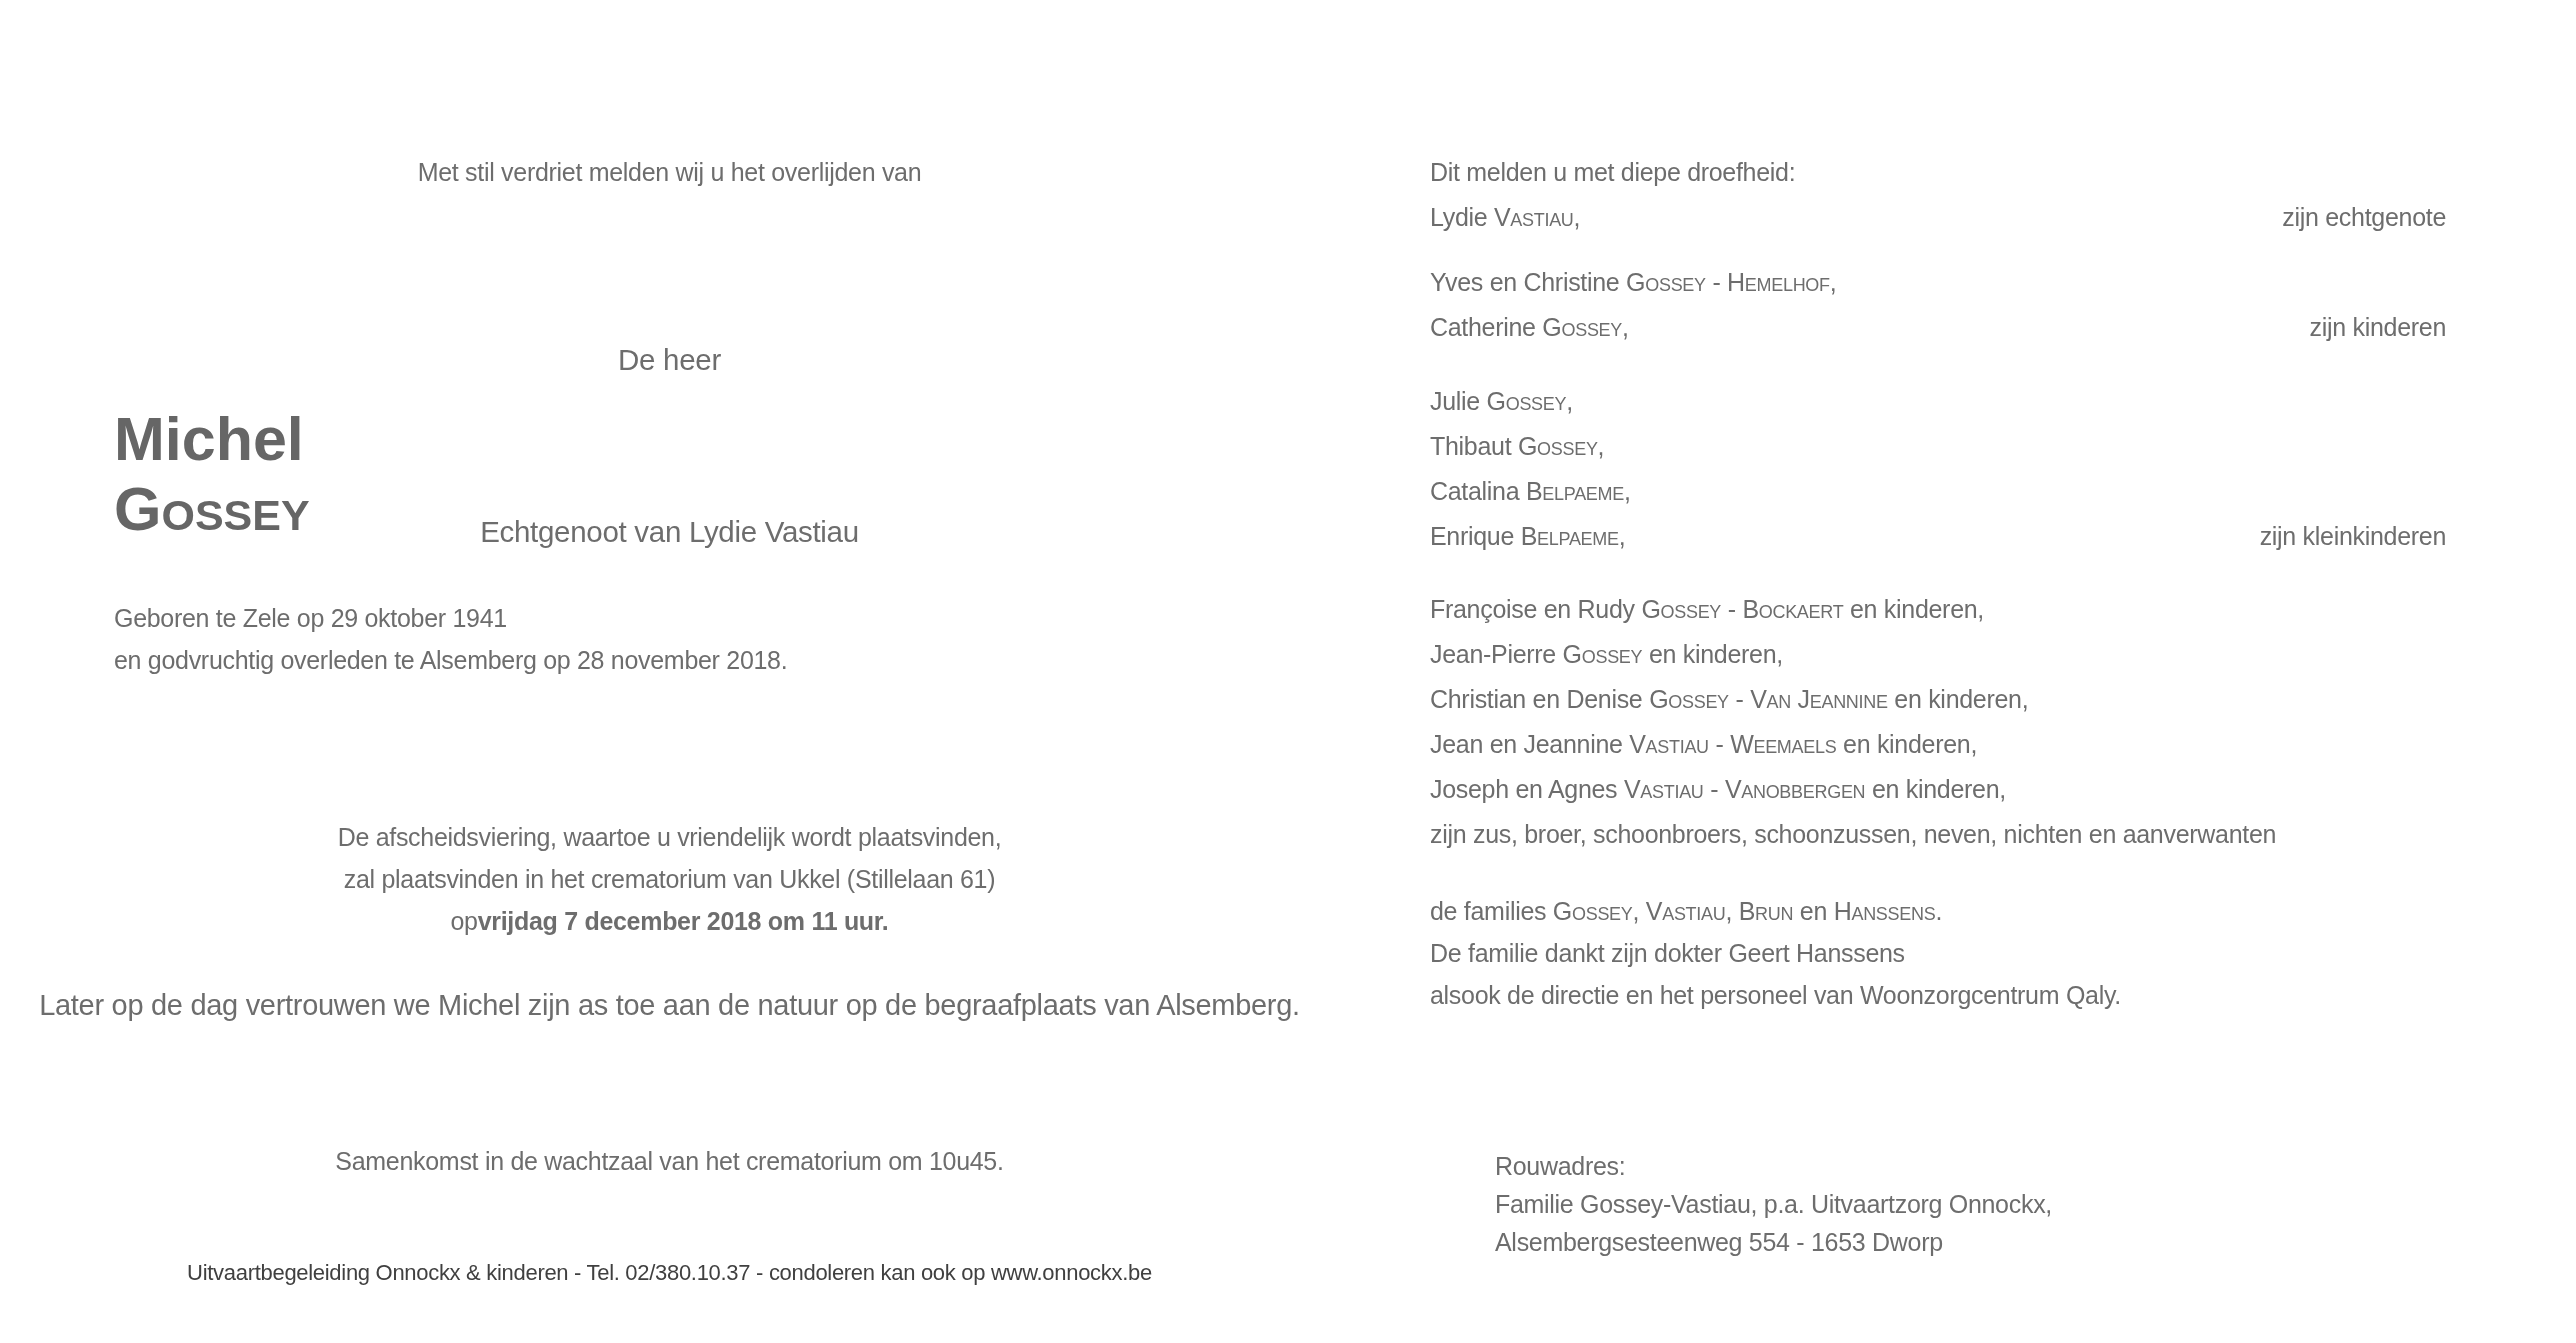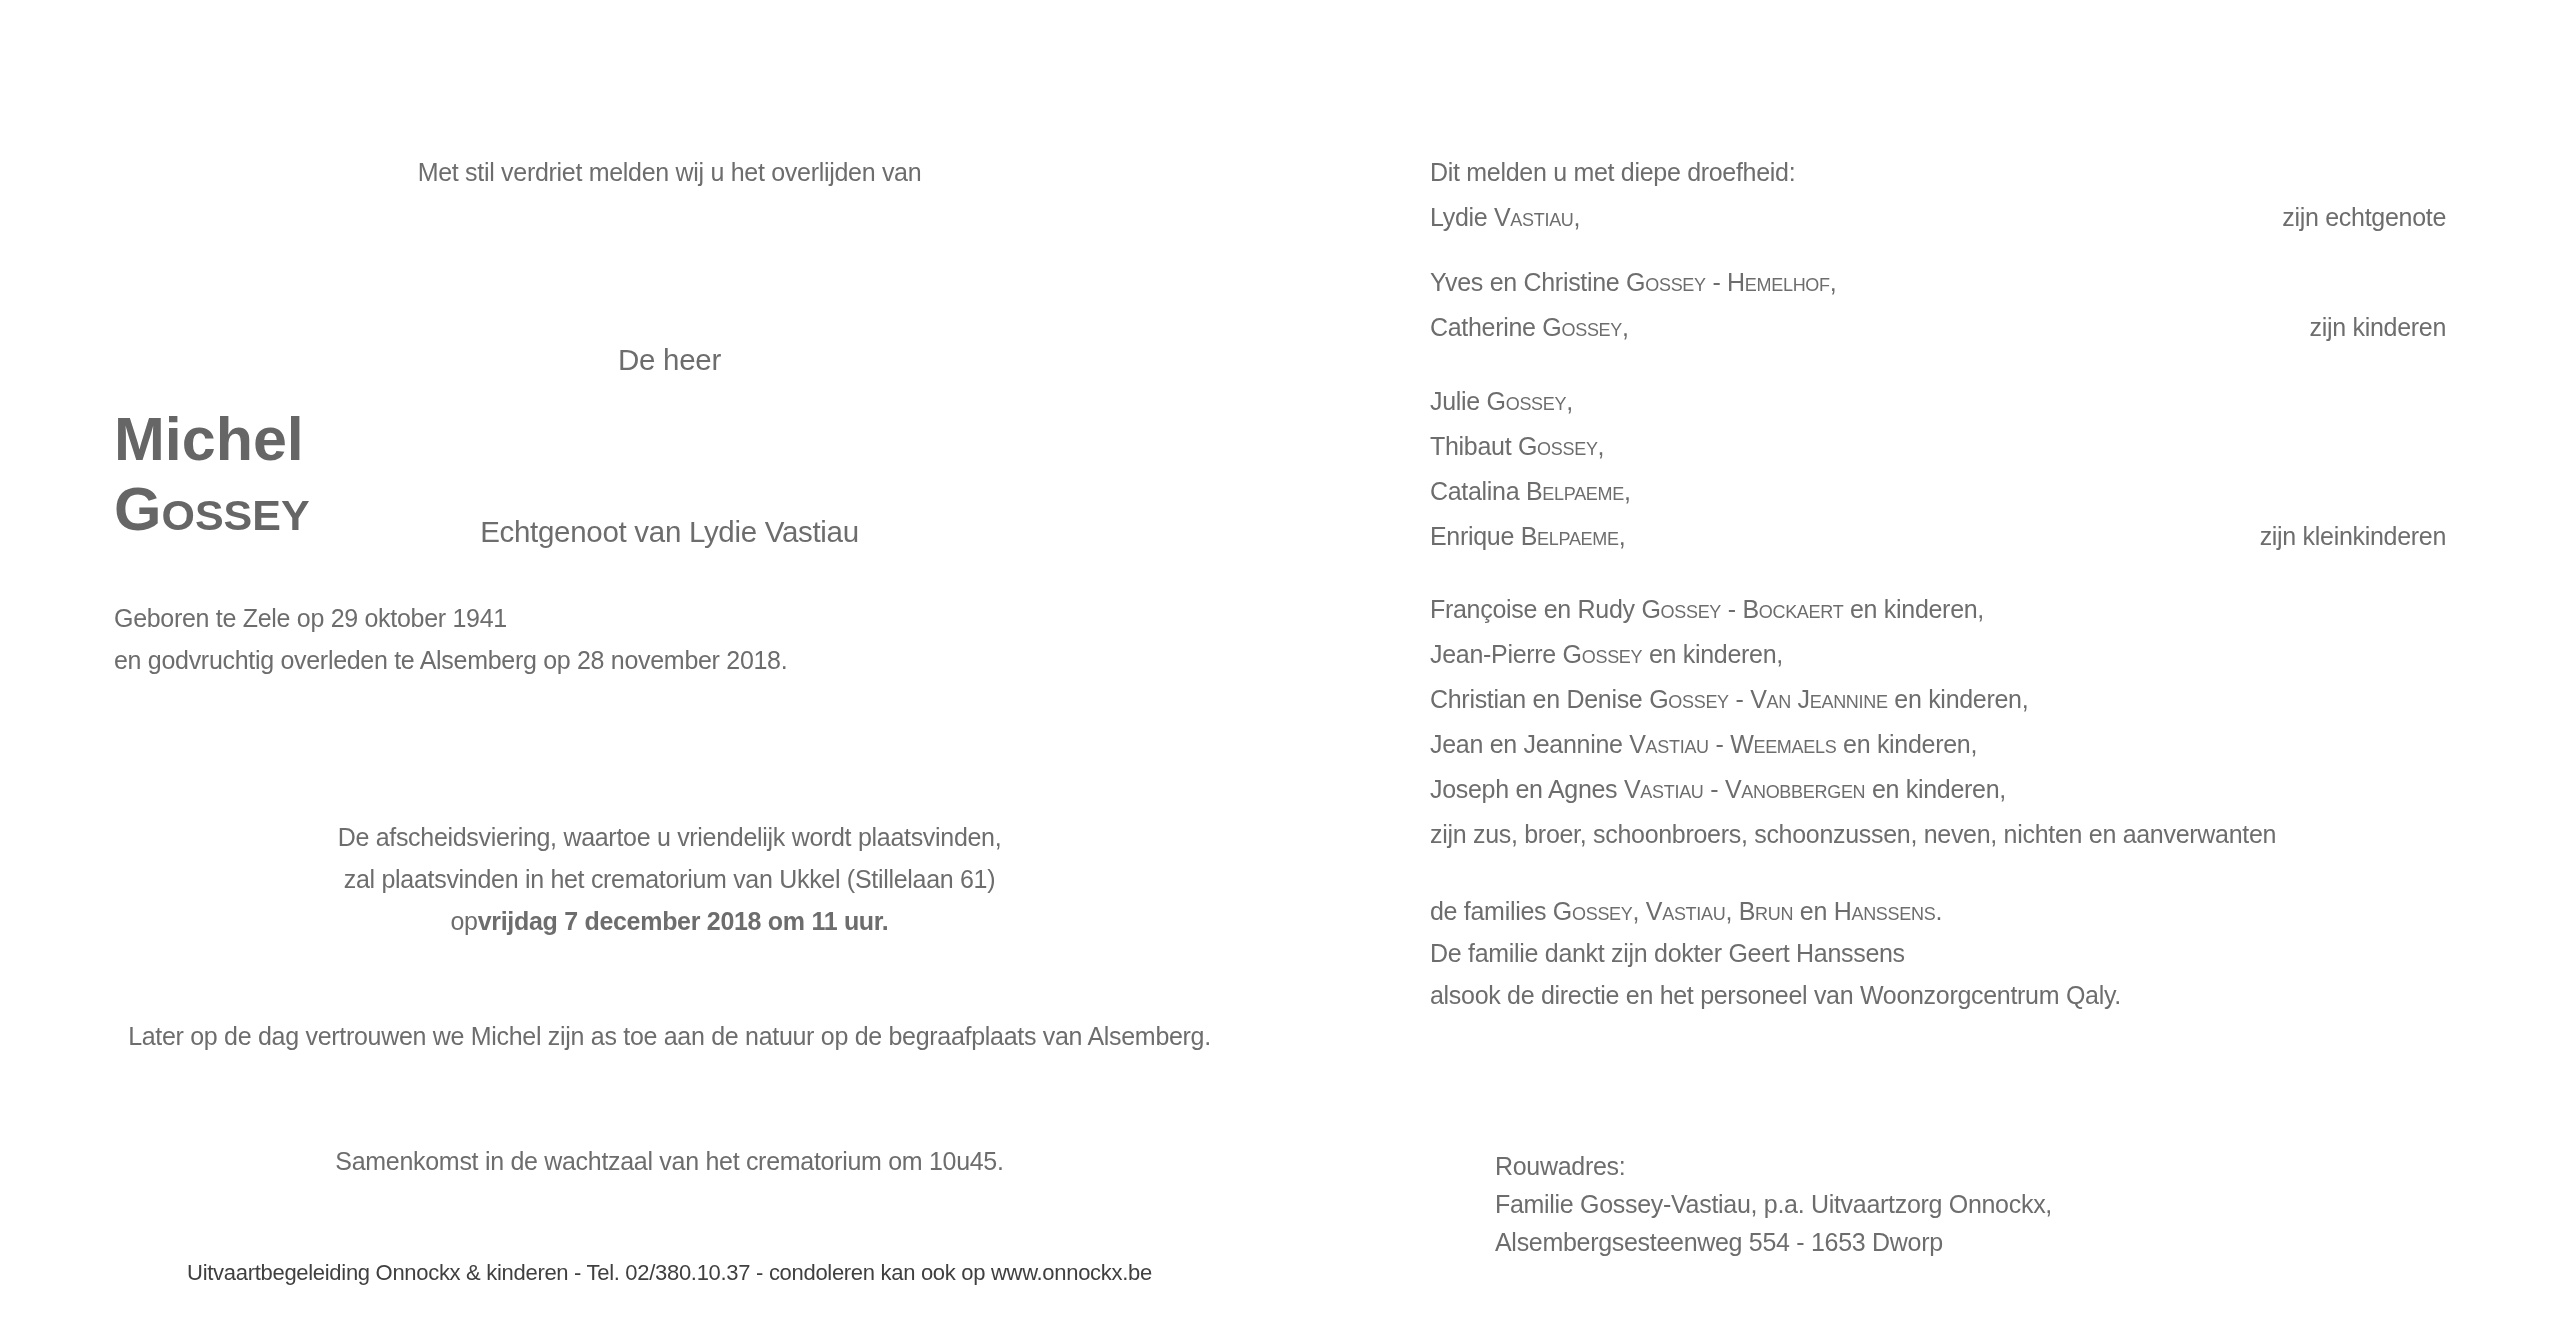"Later op de dag vertrouwen" .ashes { font-size: 25px -> 29px; top: 1022px -> 989px }
